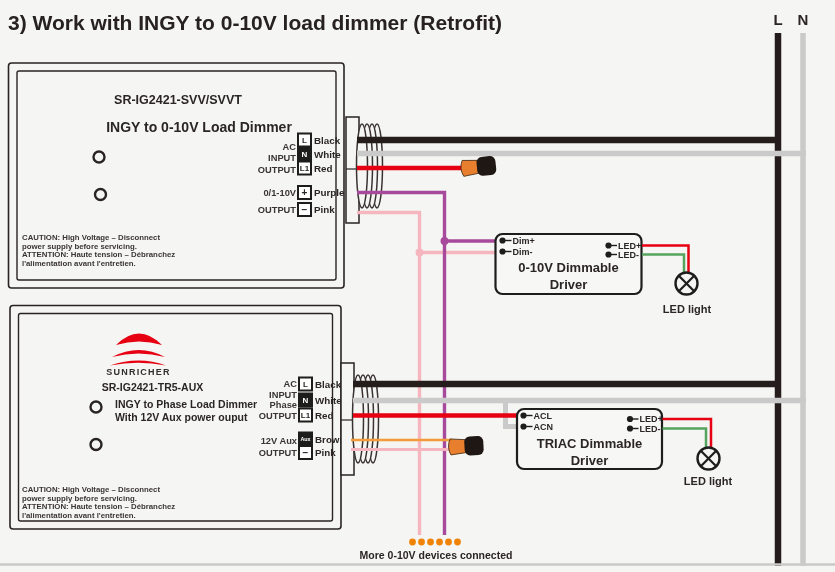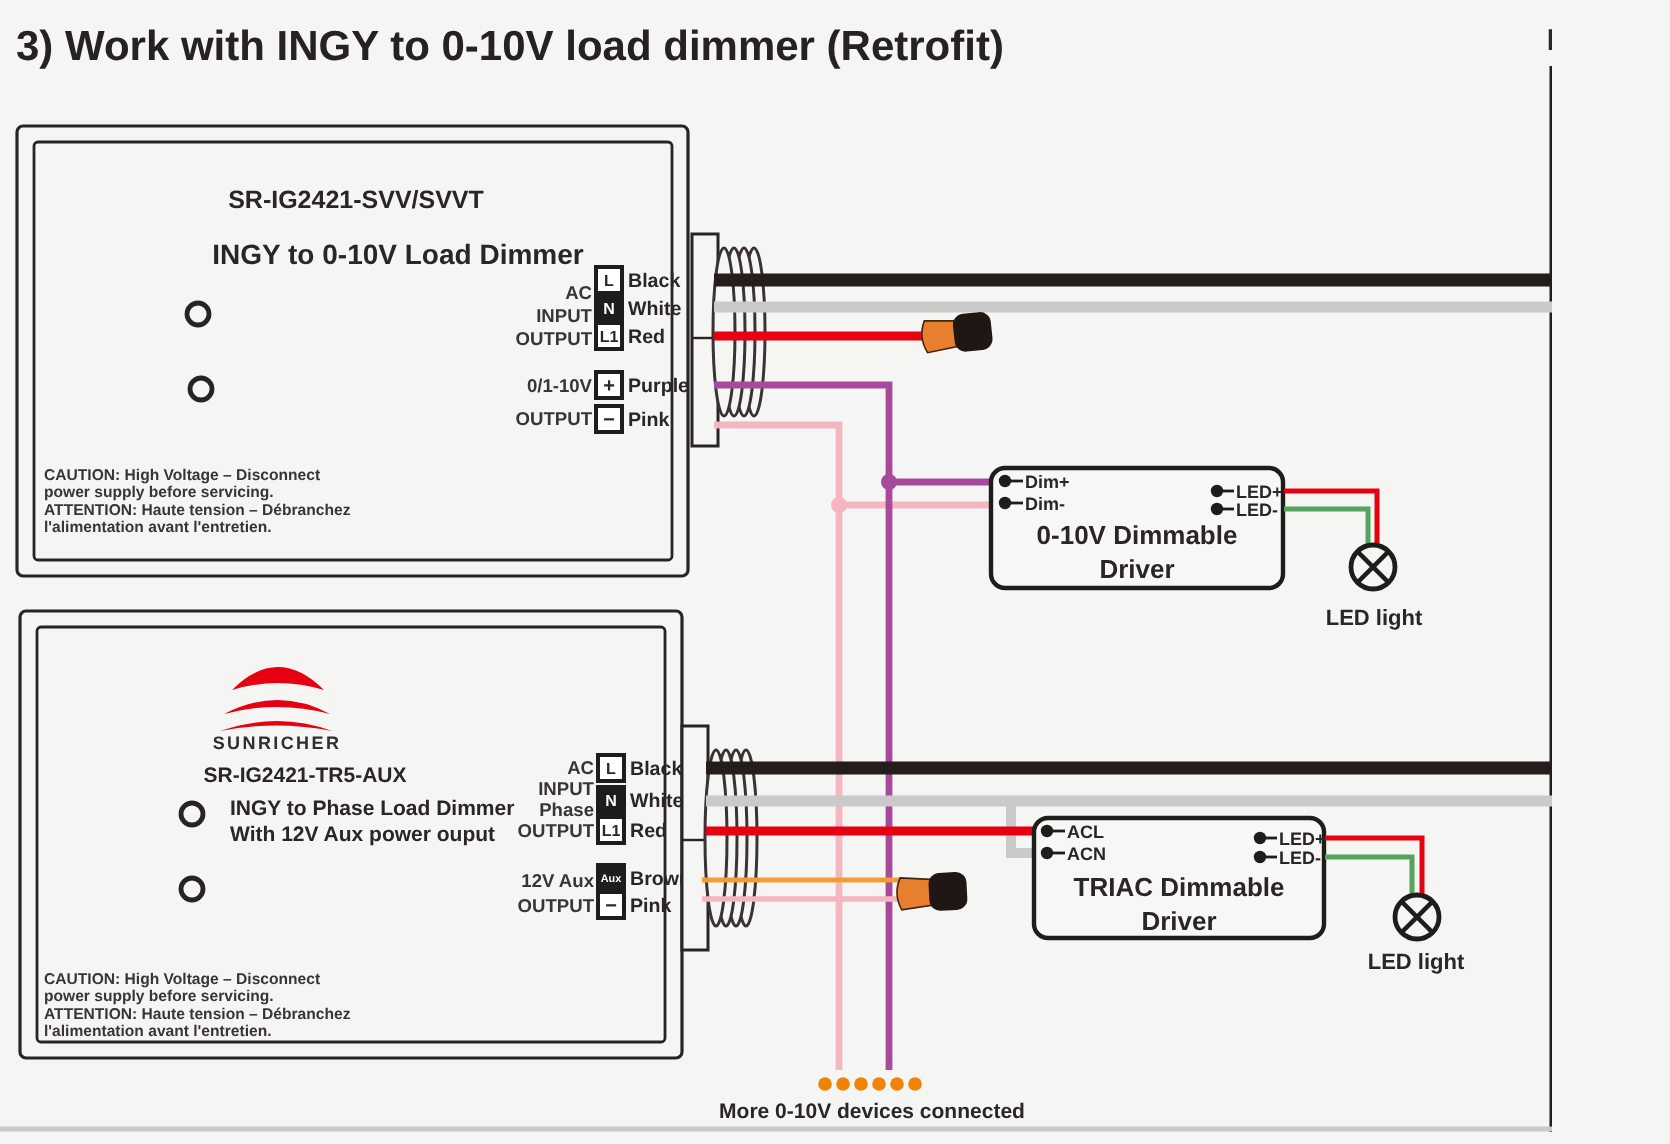"3) Work with INGY to" .page { width: 776px -> 835px }
